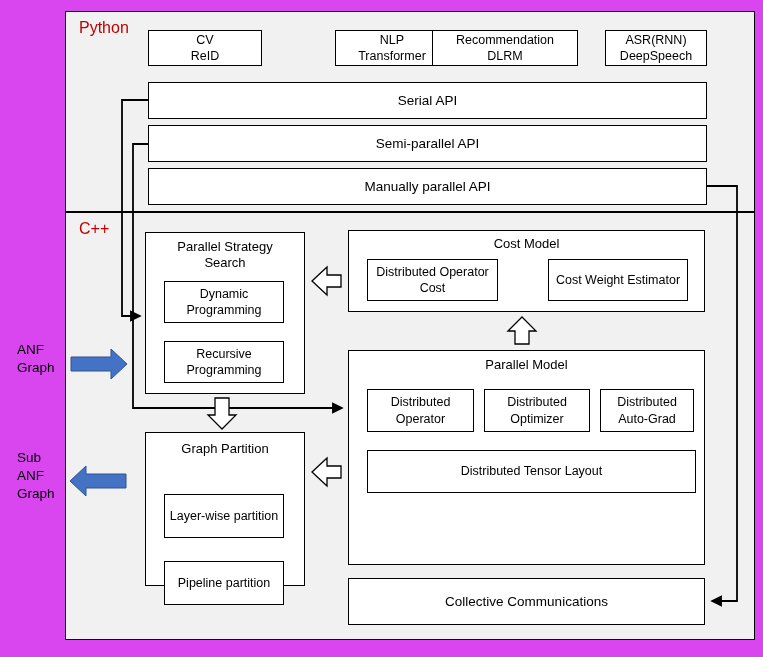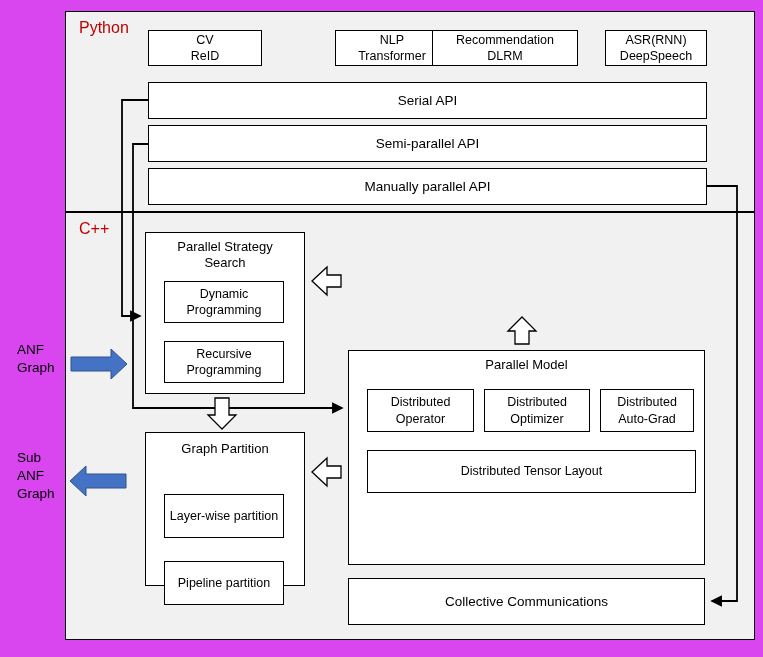"Cost Model" div.box { html: none -> <div> <div>Cost Model</div> <div> <span>Distributed Operator Cost</span> </div> <div> <span>Cost Weight Estimator</span> </div> </div> }
